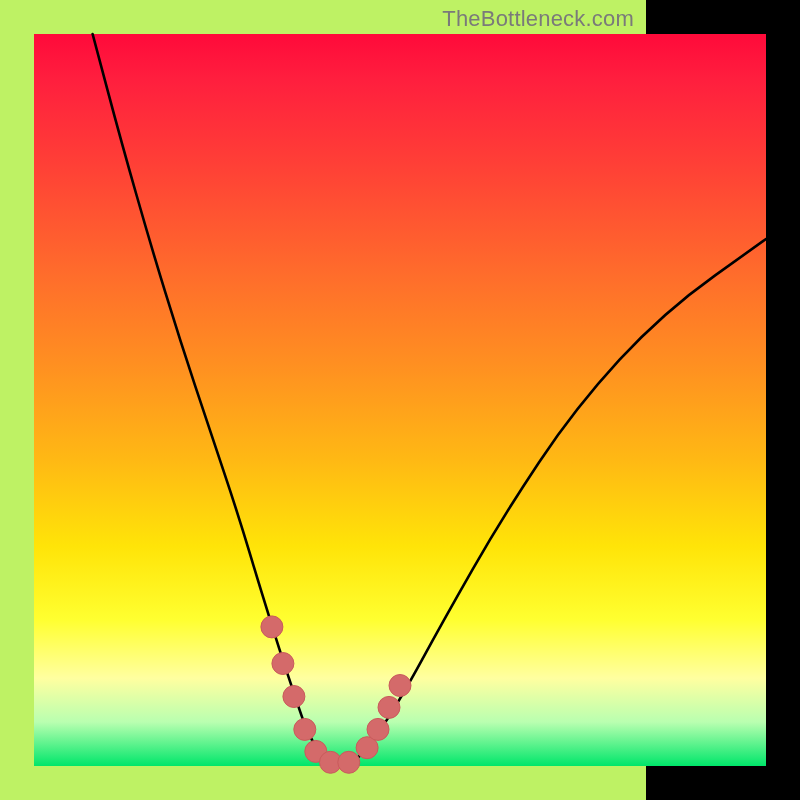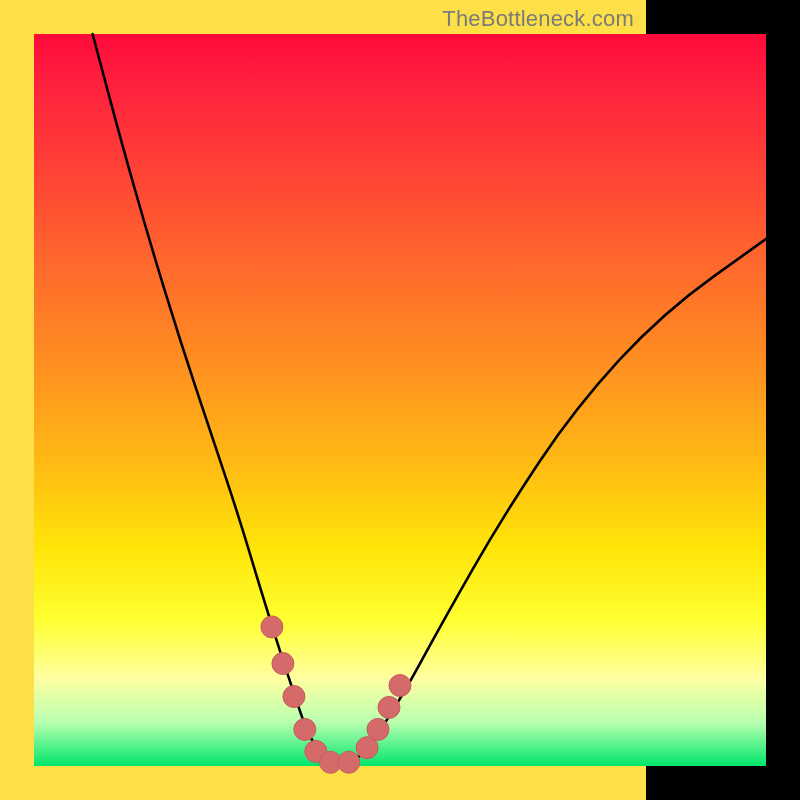"TheBottleneck.com" .frame { background: #fde047 -> #bef264 }
